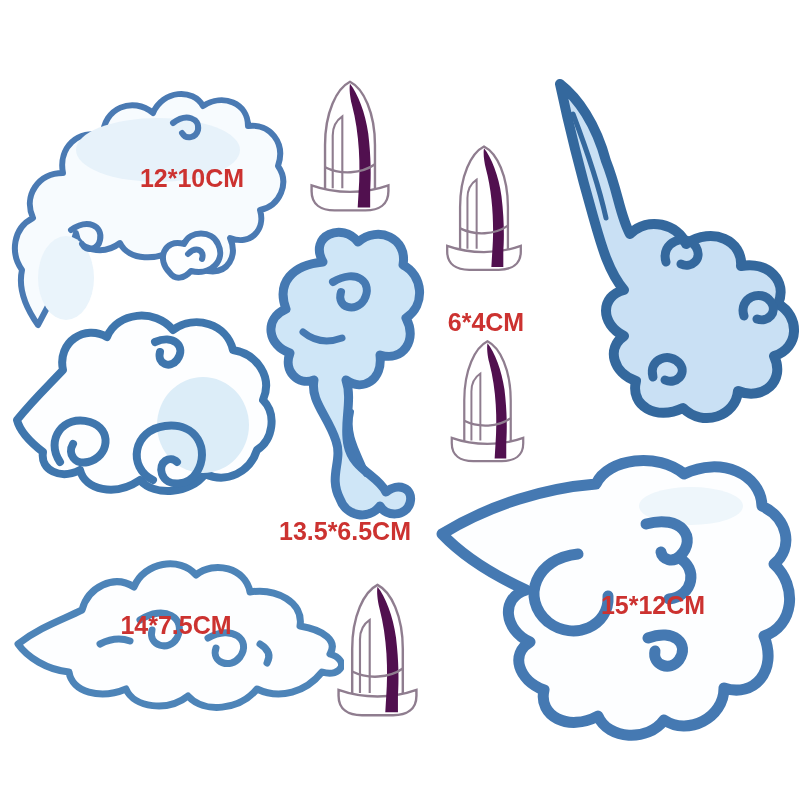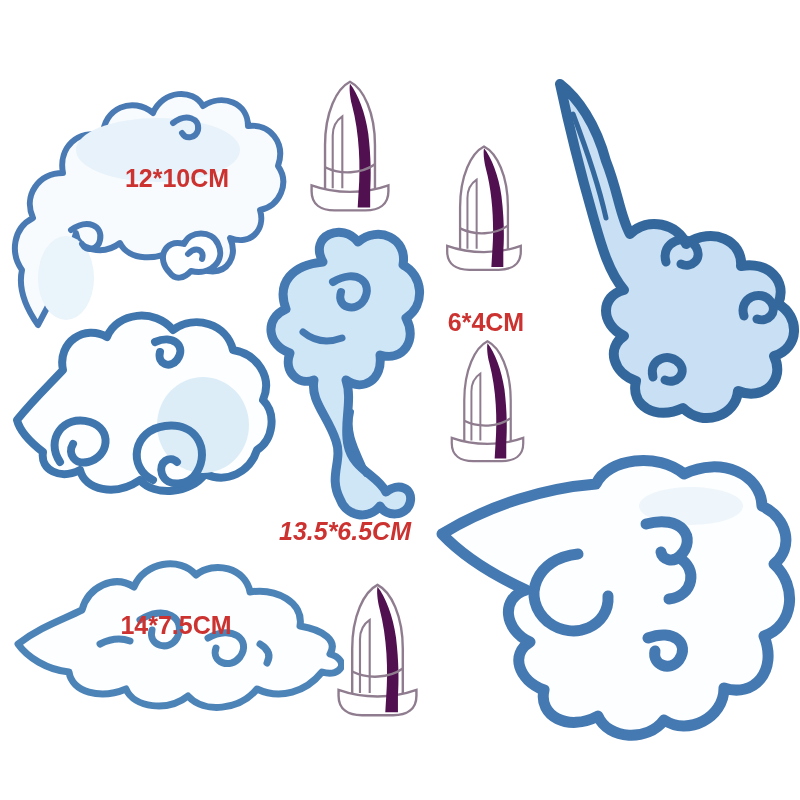"12*10CM" div.size-label { left: 102px -> 117px }
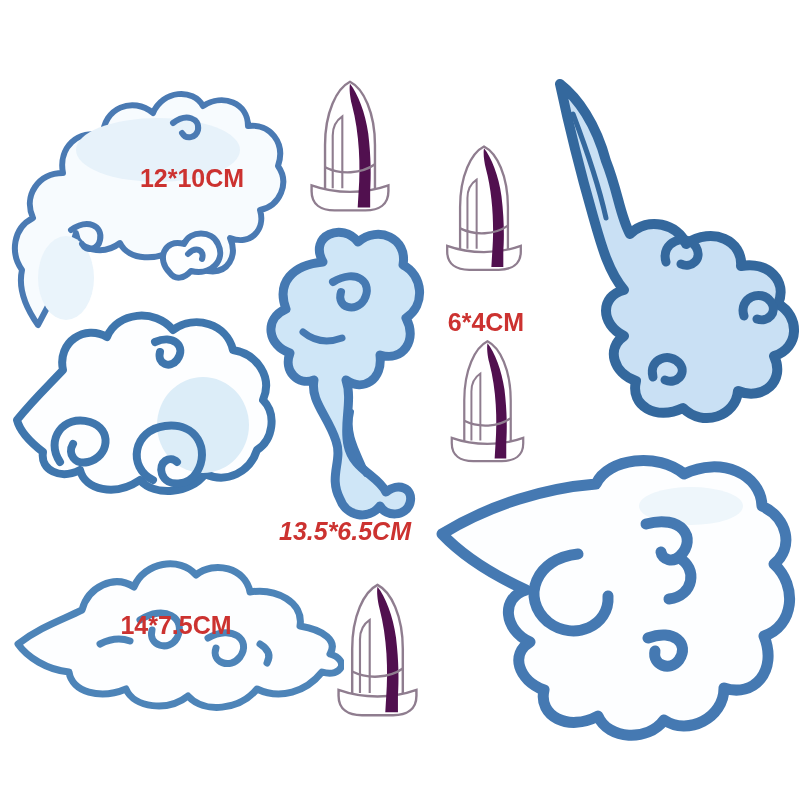"13.5*6.5CM" div.size-label { font-style: italic -> none }
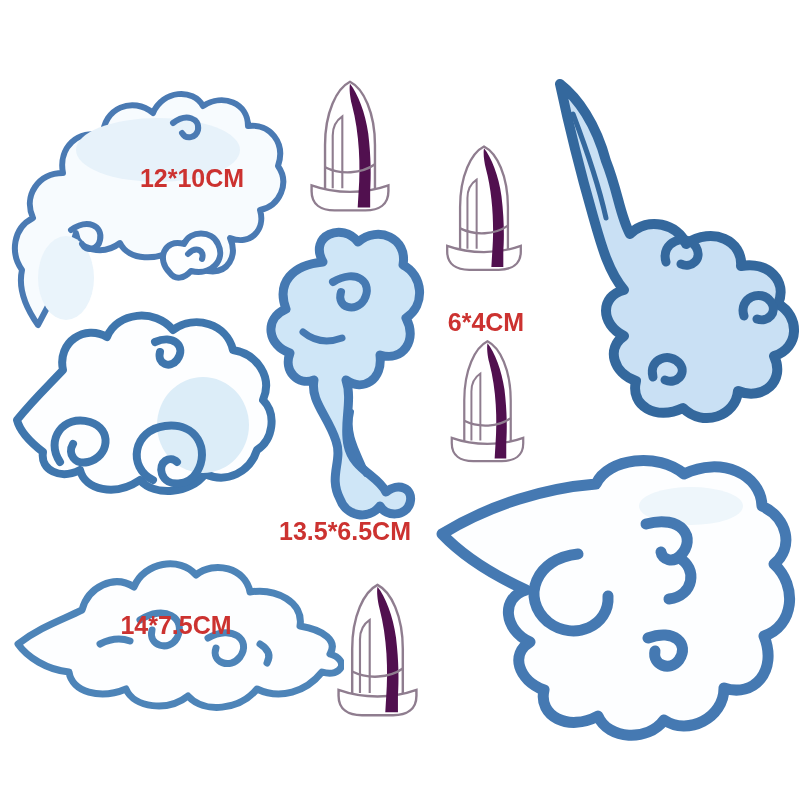"15*12CM" div.size-label { html: none -> <div>15*12CM</div> }
